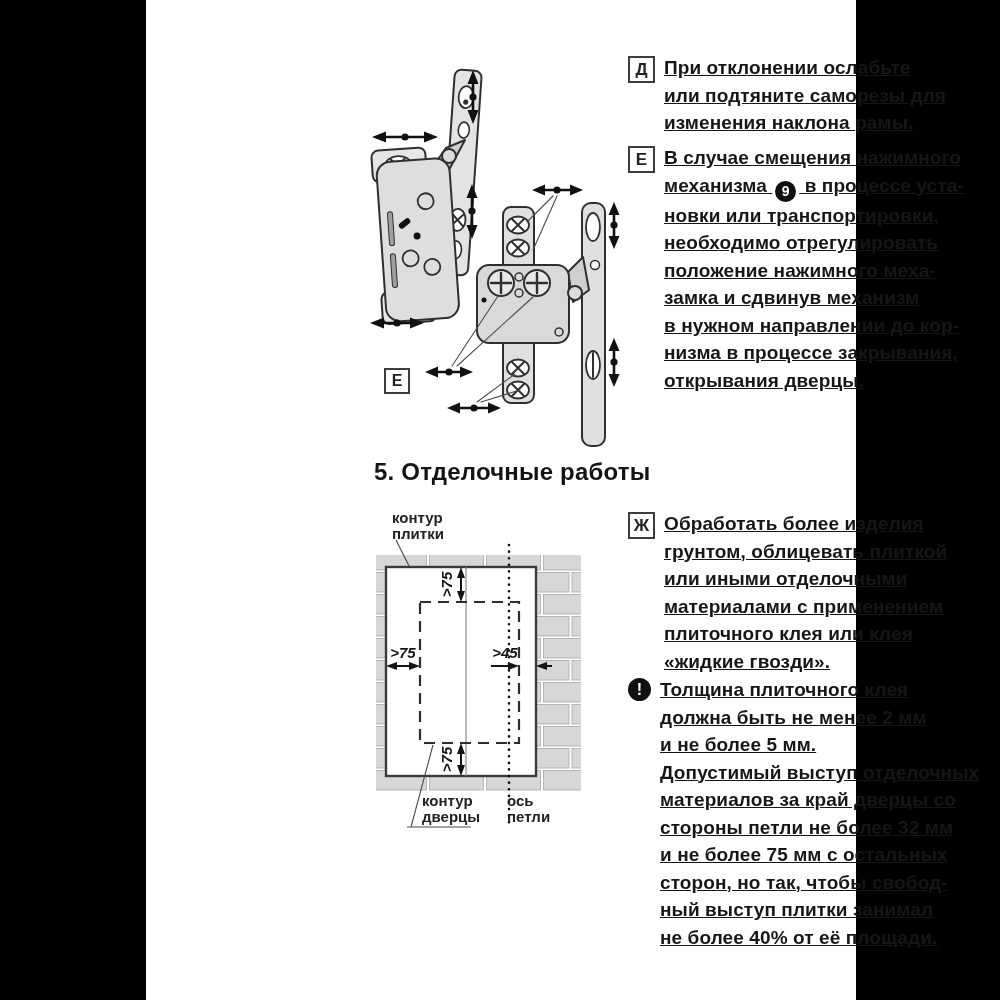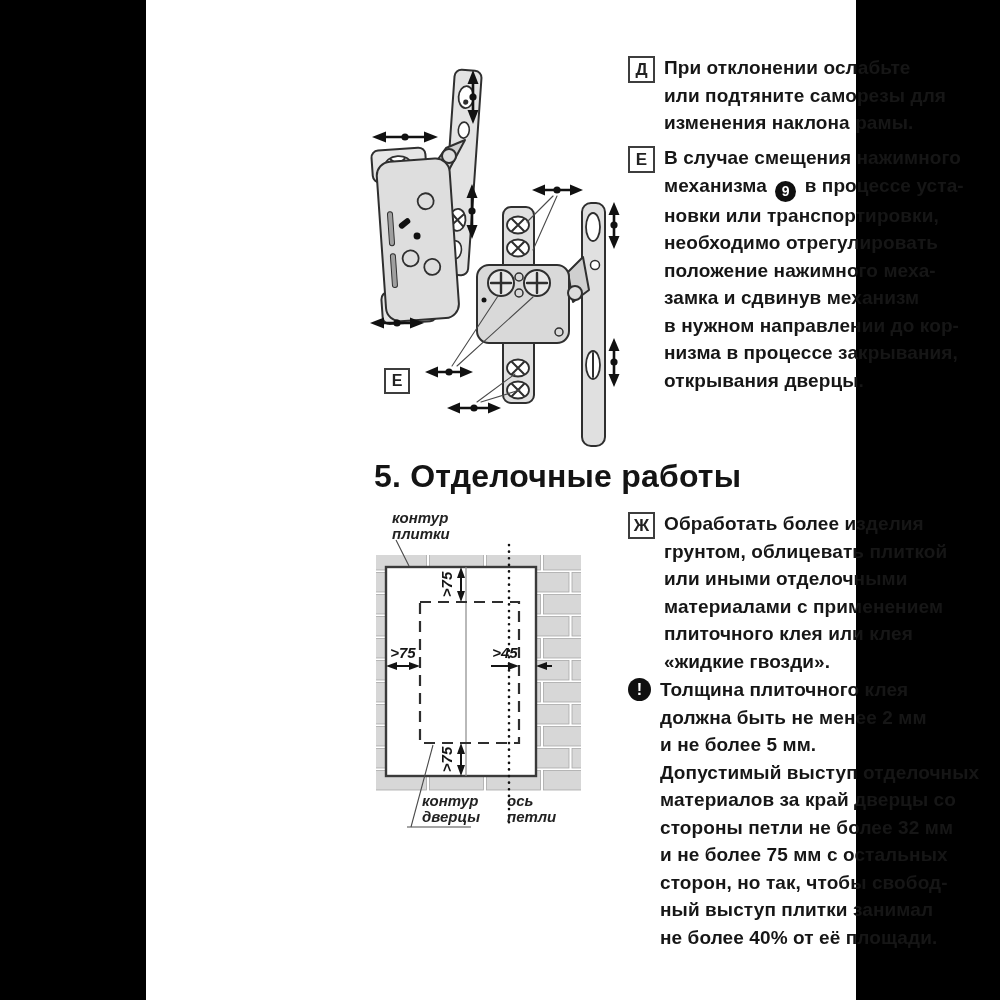"При отклонении ослабьте" .lines .line { text-decoration: none -> underline }
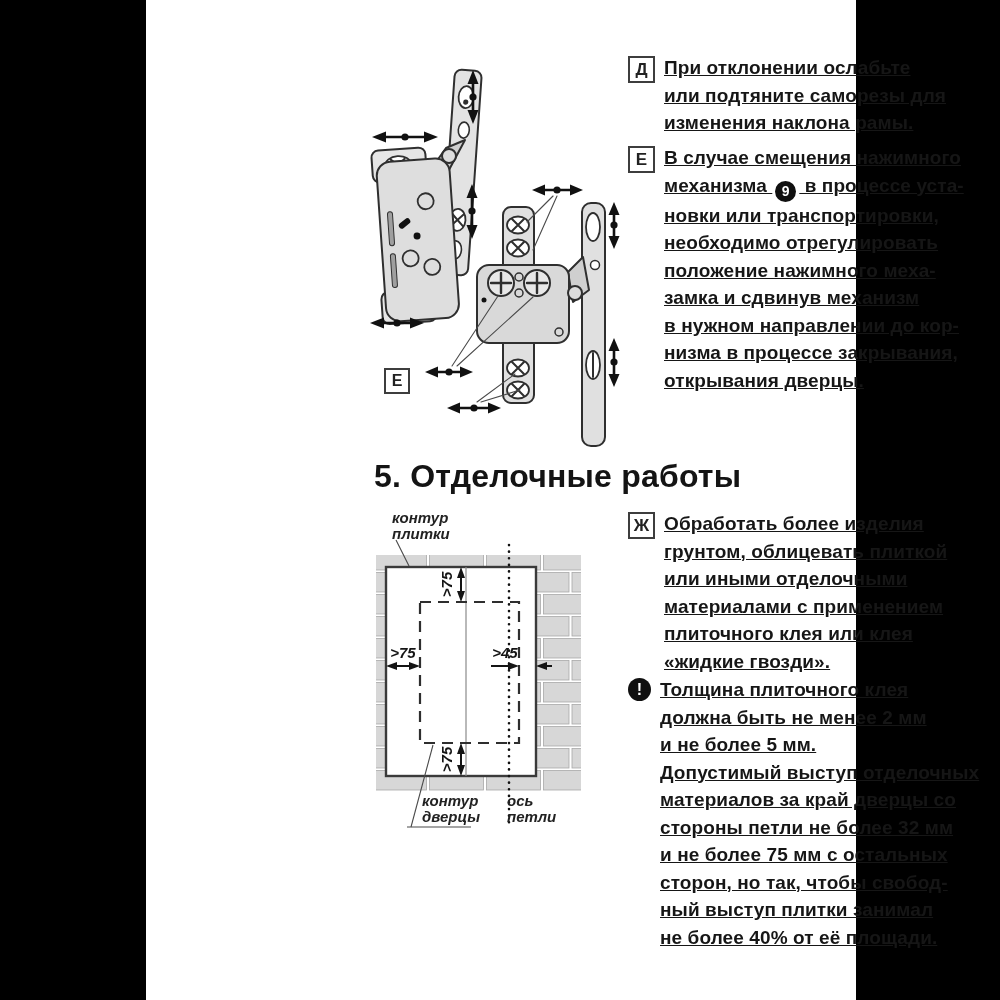"5. Отделочные работы" .section-title { font-size: 32px -> 24px }
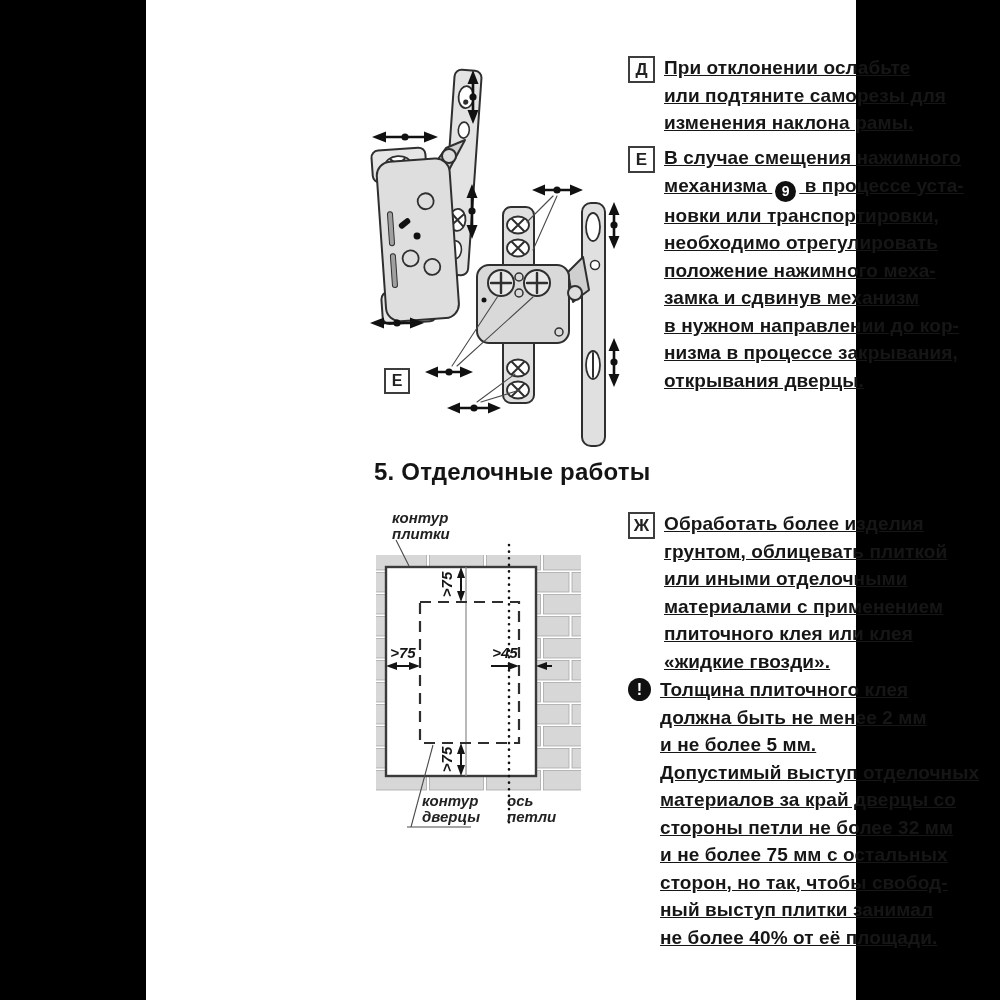"контур" .dia-label { font-style: italic -> none }
